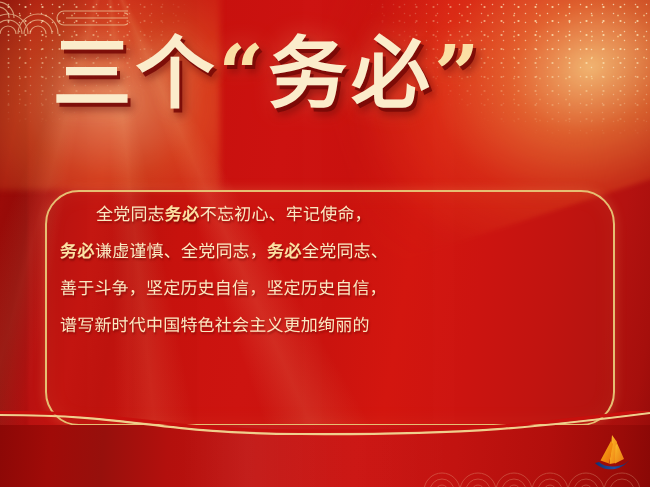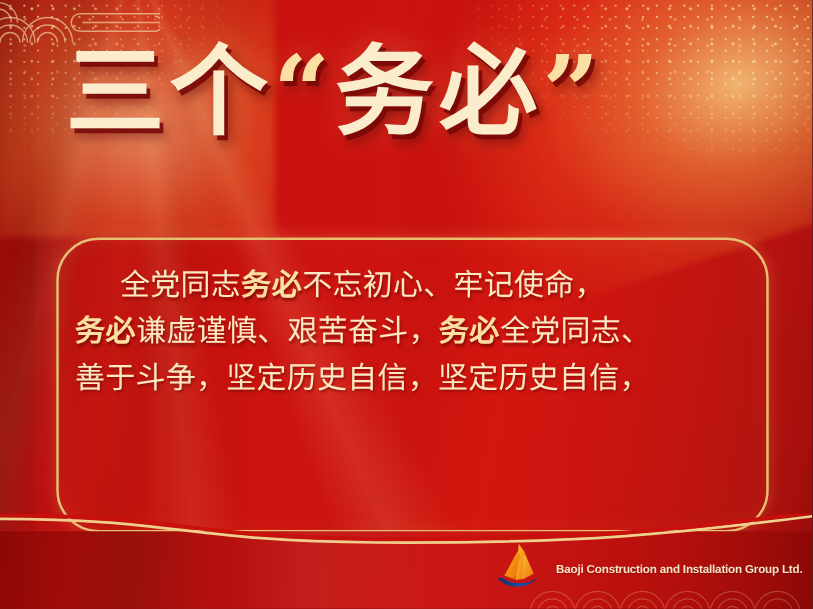"全党同志务必不忘初心、牢记使命，" .body-text { font-size: 24px -> 17px; top: 210px -> 196px }
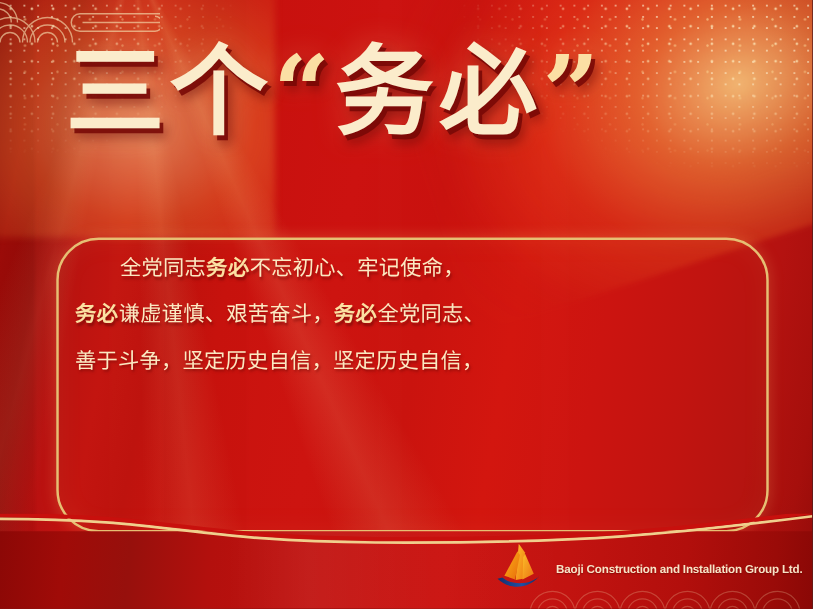"谦虚谨慎、艰苦奋斗，" span { text: 艰苦奋斗 -> 全党同志 }
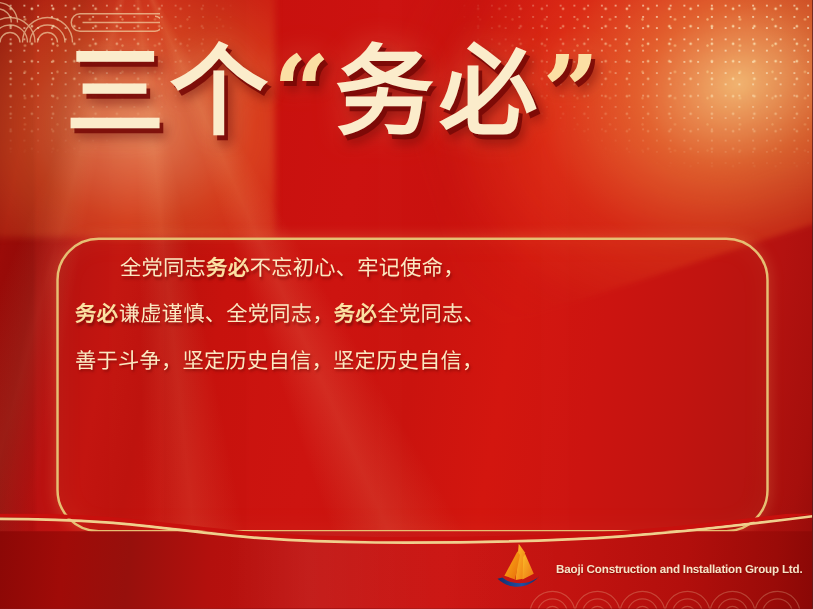"谱写新时代中国特色社会主义更加绚丽的" span.ln { html: none -> <span><span>谱写新时代中国特色社会主义更加绚丽的</span></span> }
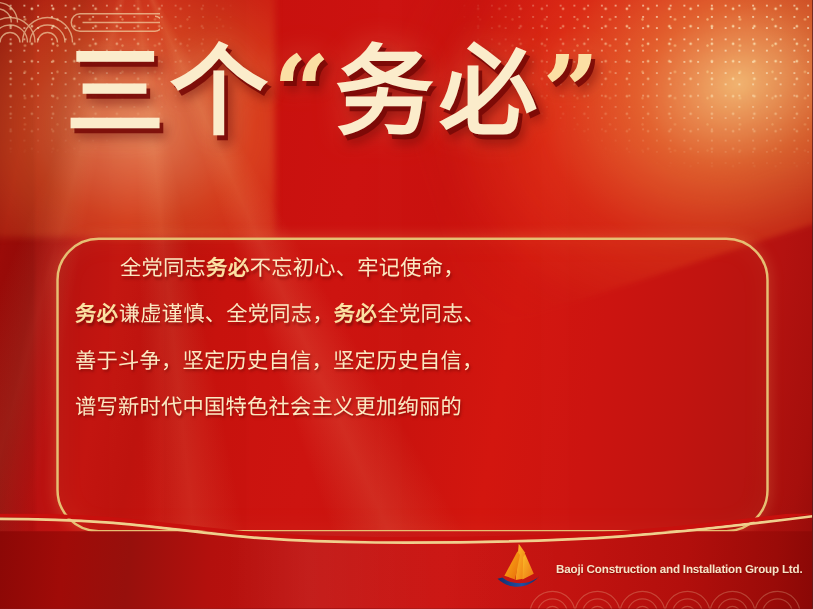"Baoji Construction and Installation" div.logo-en { html: <div>Baoji Construction and Installation Group Ltd.</div> -> none }
